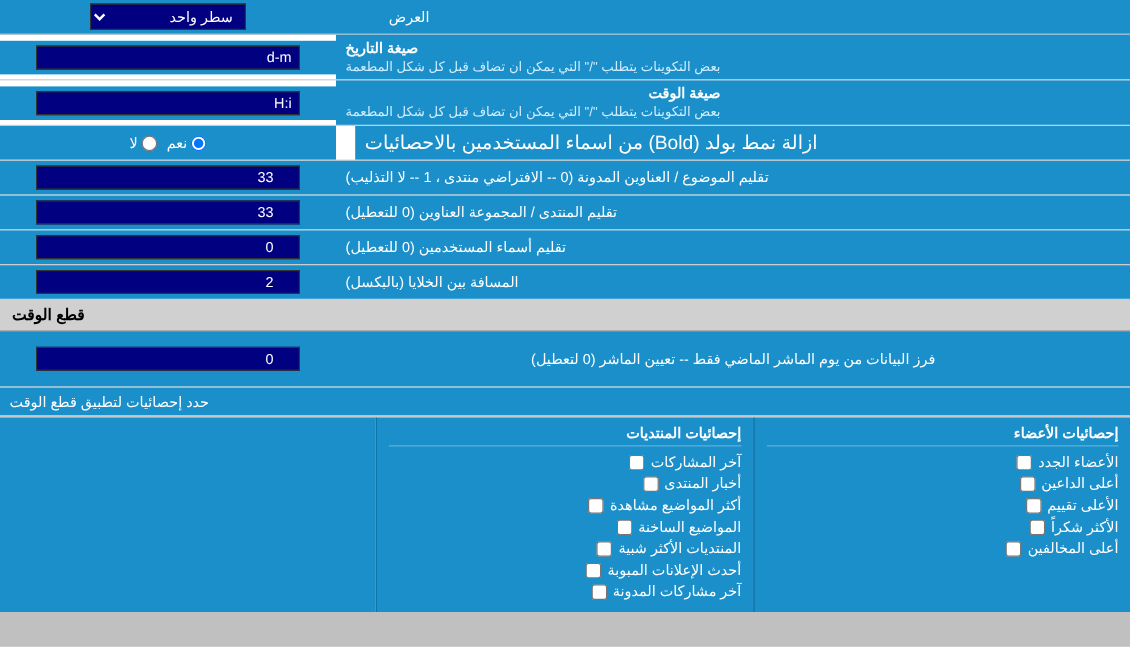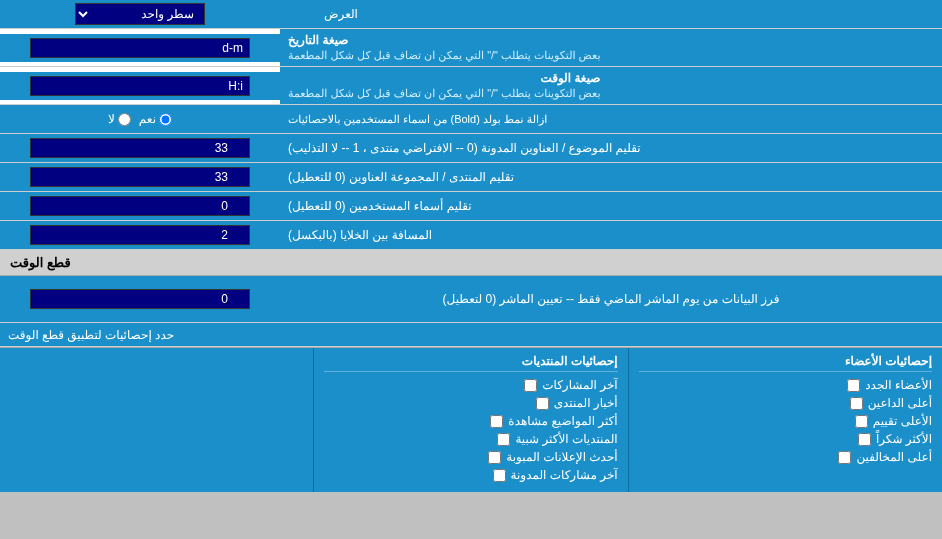"ازالة نمط بولد (Bold) من" .radio-row-label { font-size: 11px -> 16px; margin-left: none -> 16px }
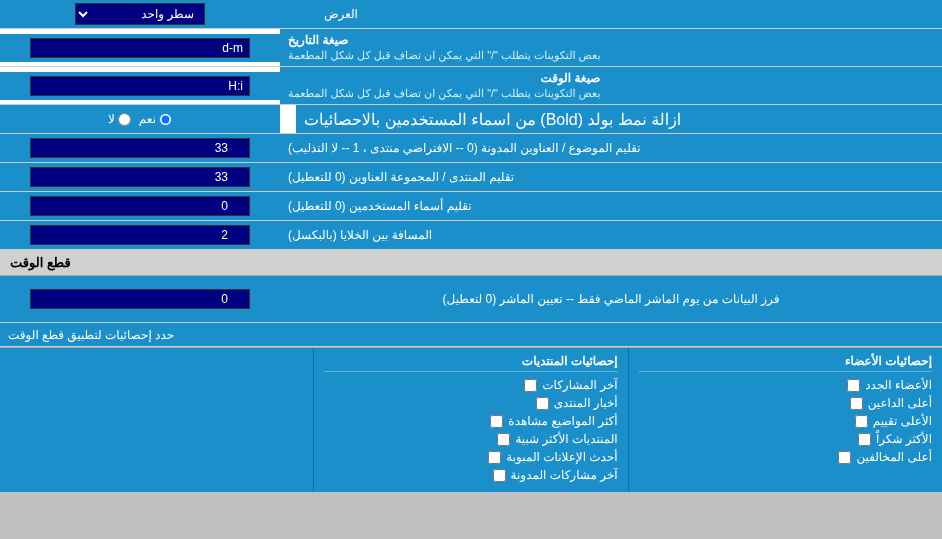"المواضيع الساخنة" div.checkbox-item { html: none -> <div> <span>المواضيع الساخنة</span> <input> </div> }
